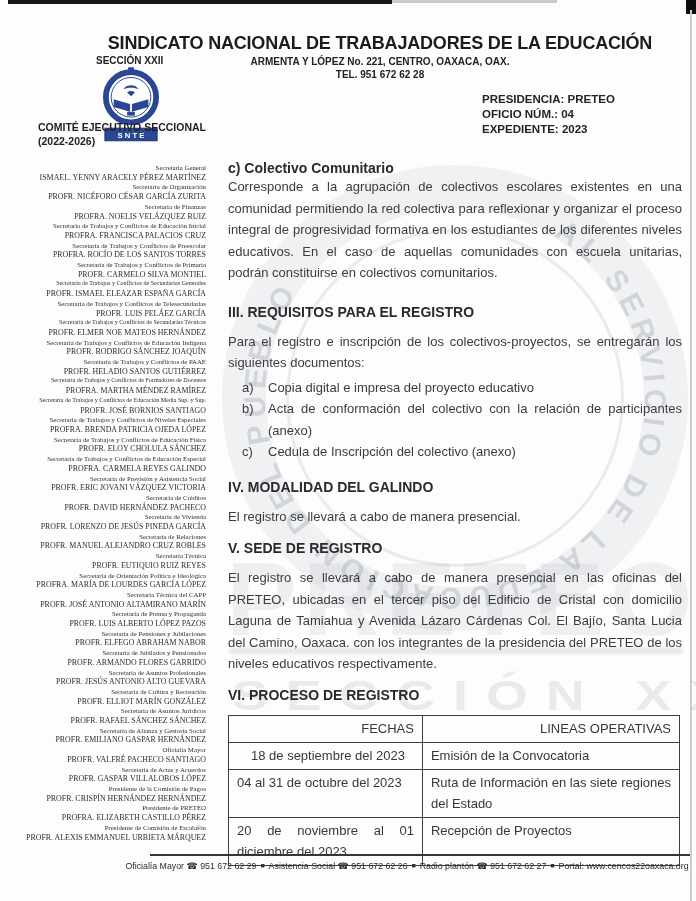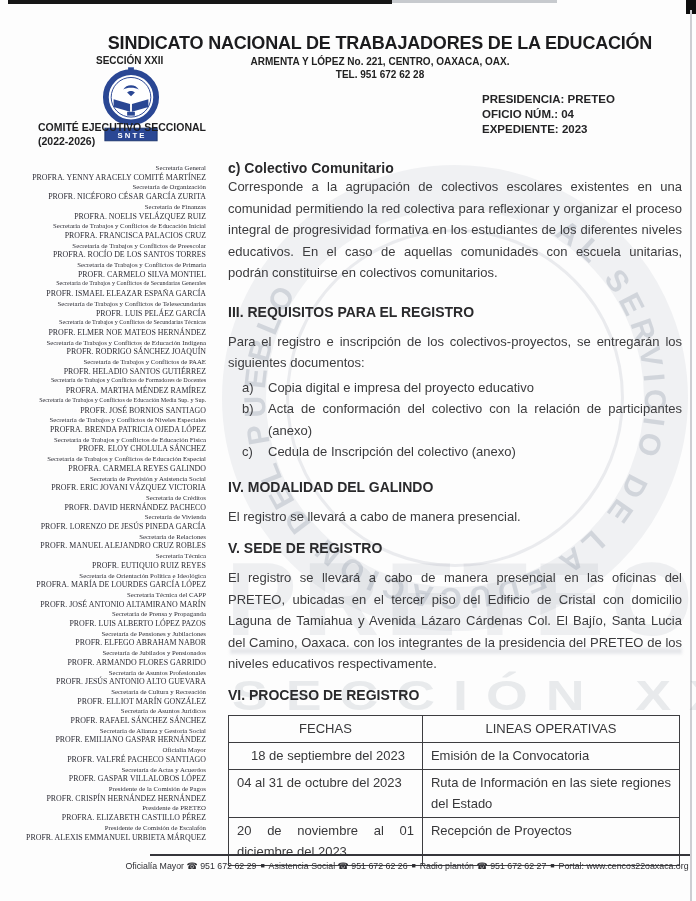"PROFRA. YENNY ARACELY COMITÉ MARTÍNEZ" div.sb-name { text: PROFRA. YENNY ARACELY COMITÉ -> ISMAEL. YENNY ARACELY PÉREZ }
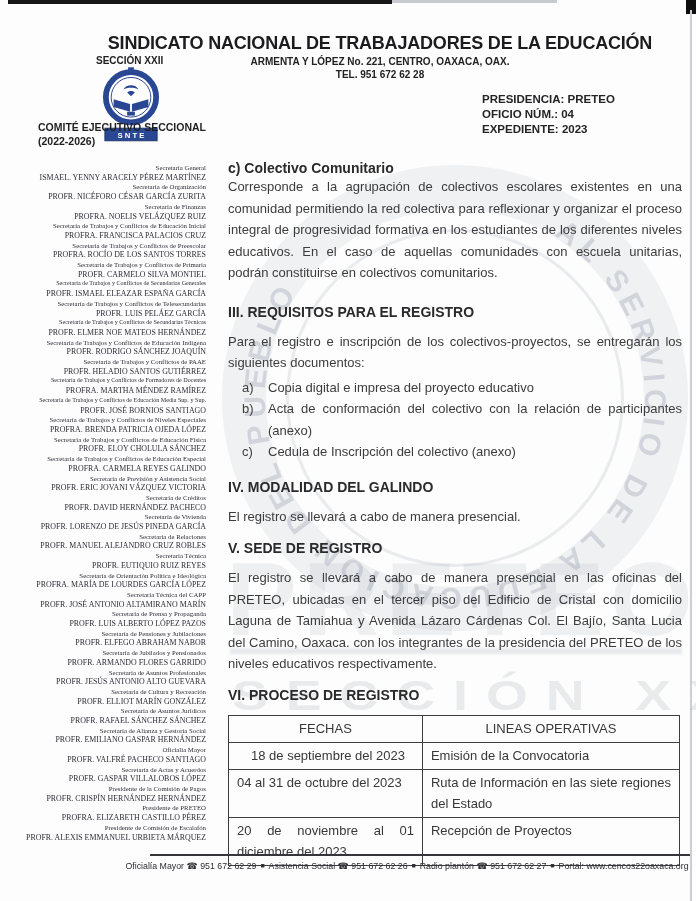"FECHAS" .reg-table th, .reg-table td { text-align: center -> right }
